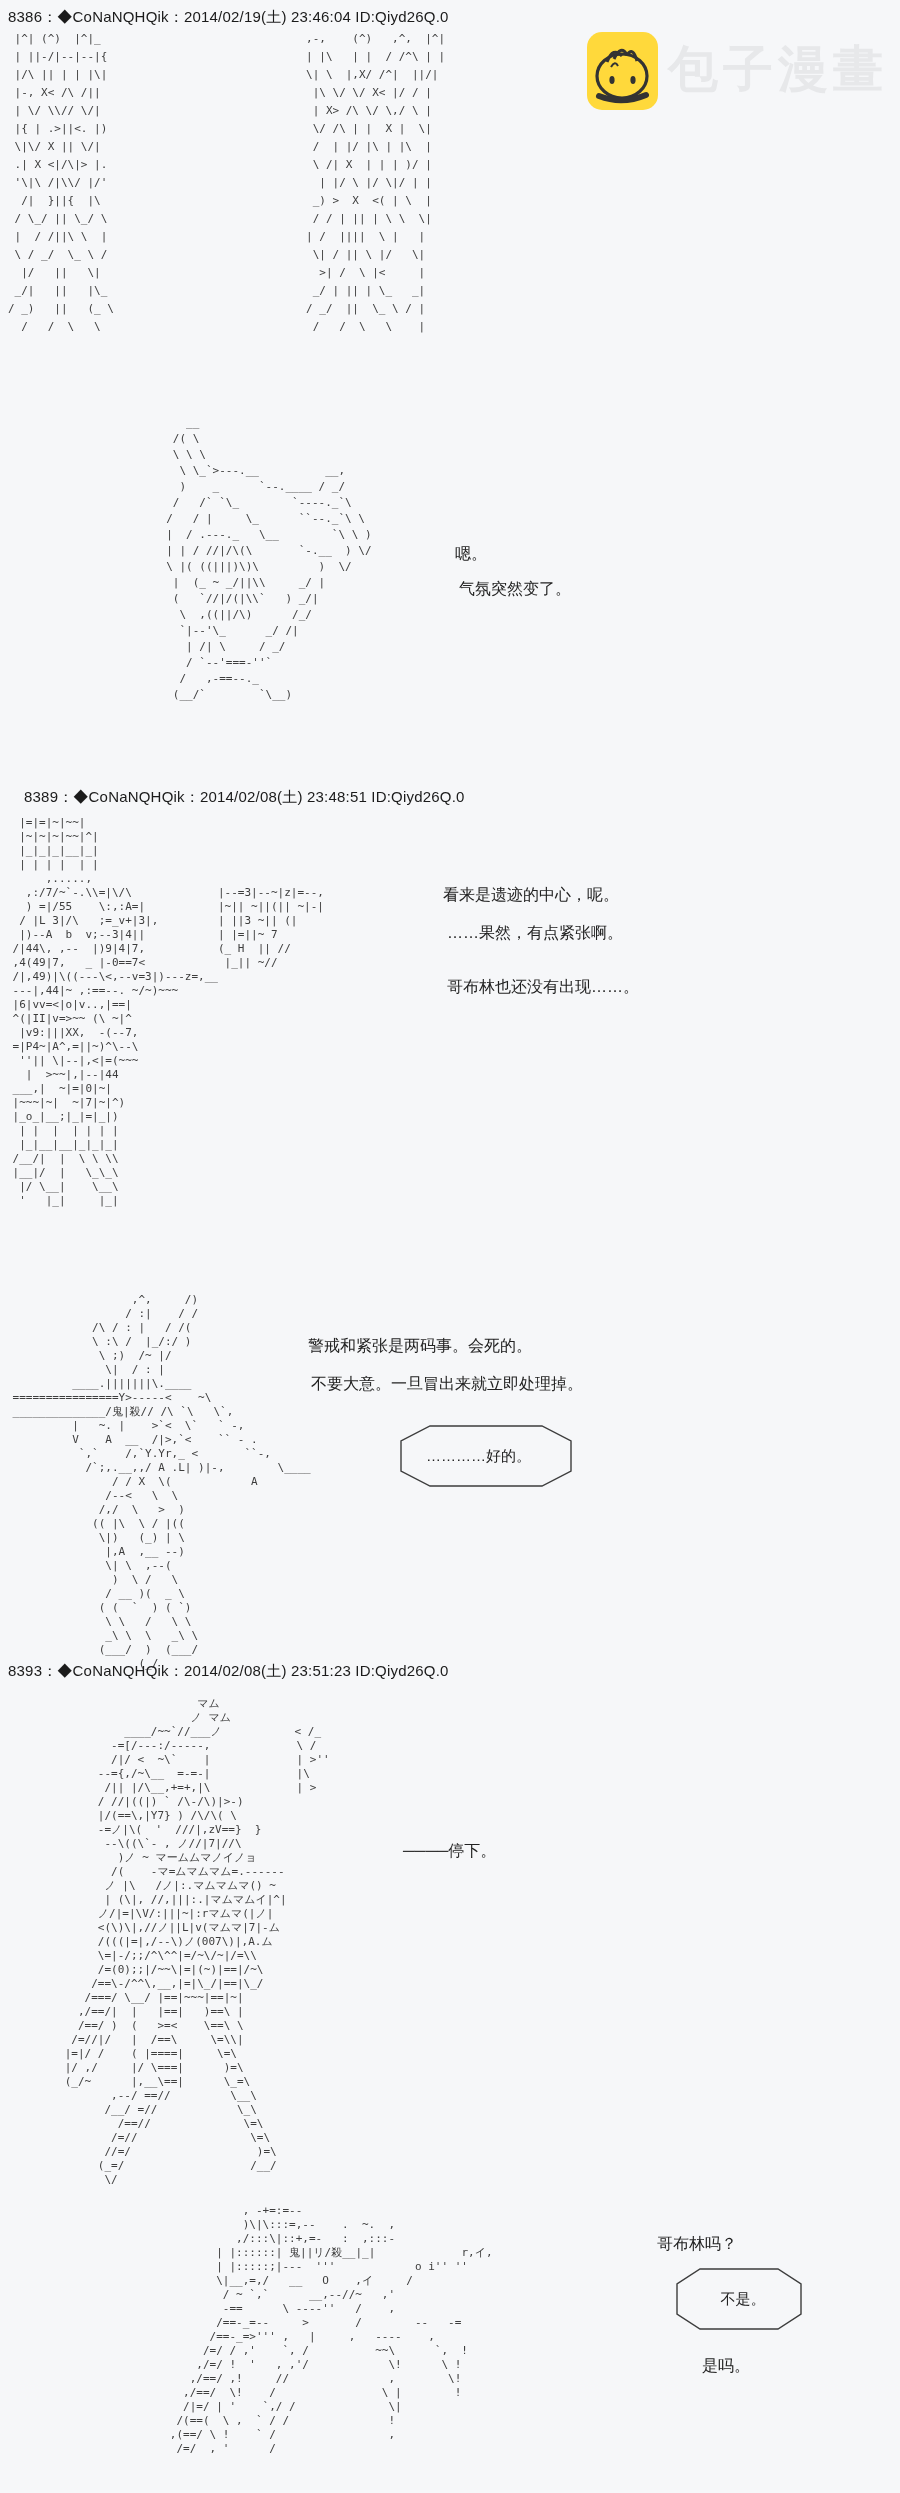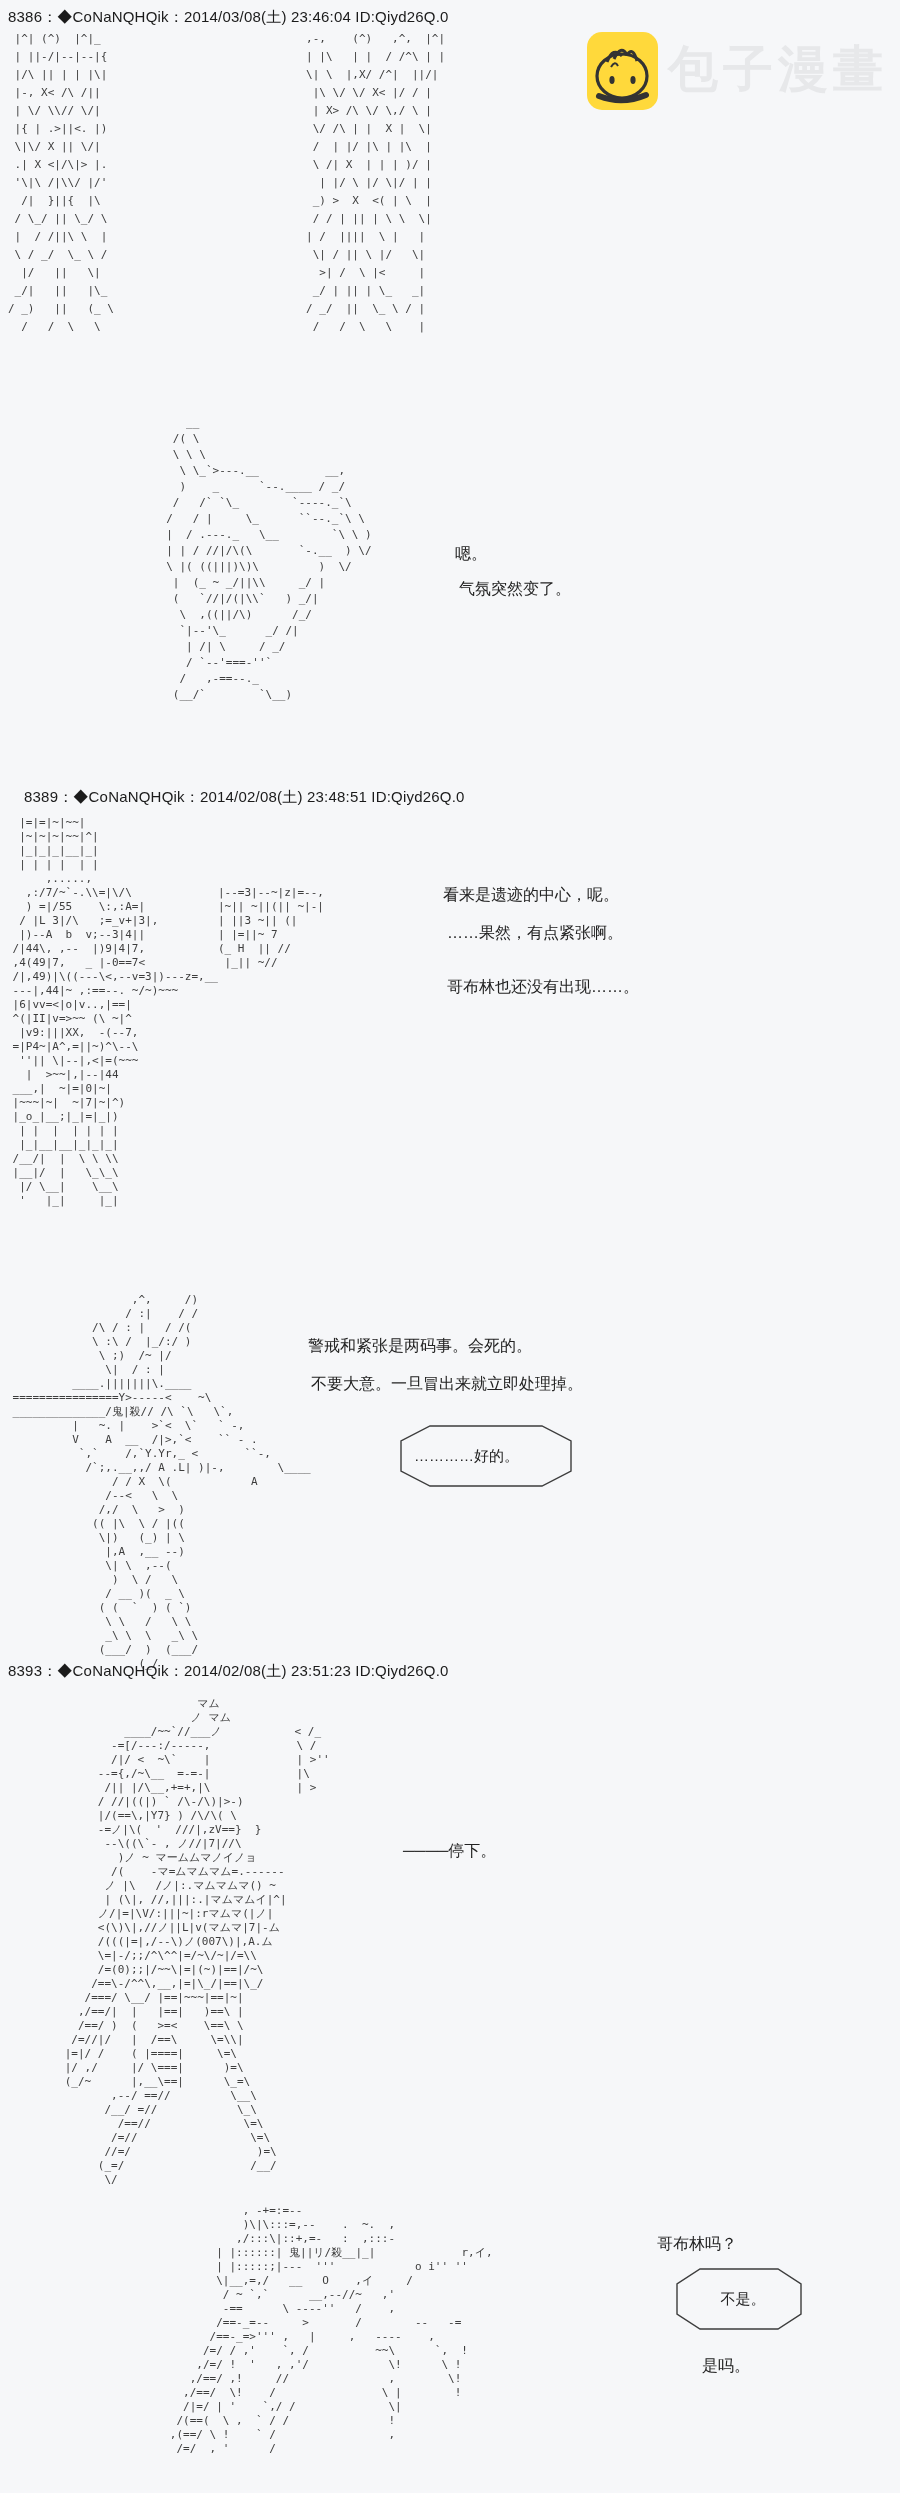"8386：◆CoNaNQHQik：2014/03/08(土) 23:46:04" div.post-header { text: 2014/03/08 -> 2014/02/19 }
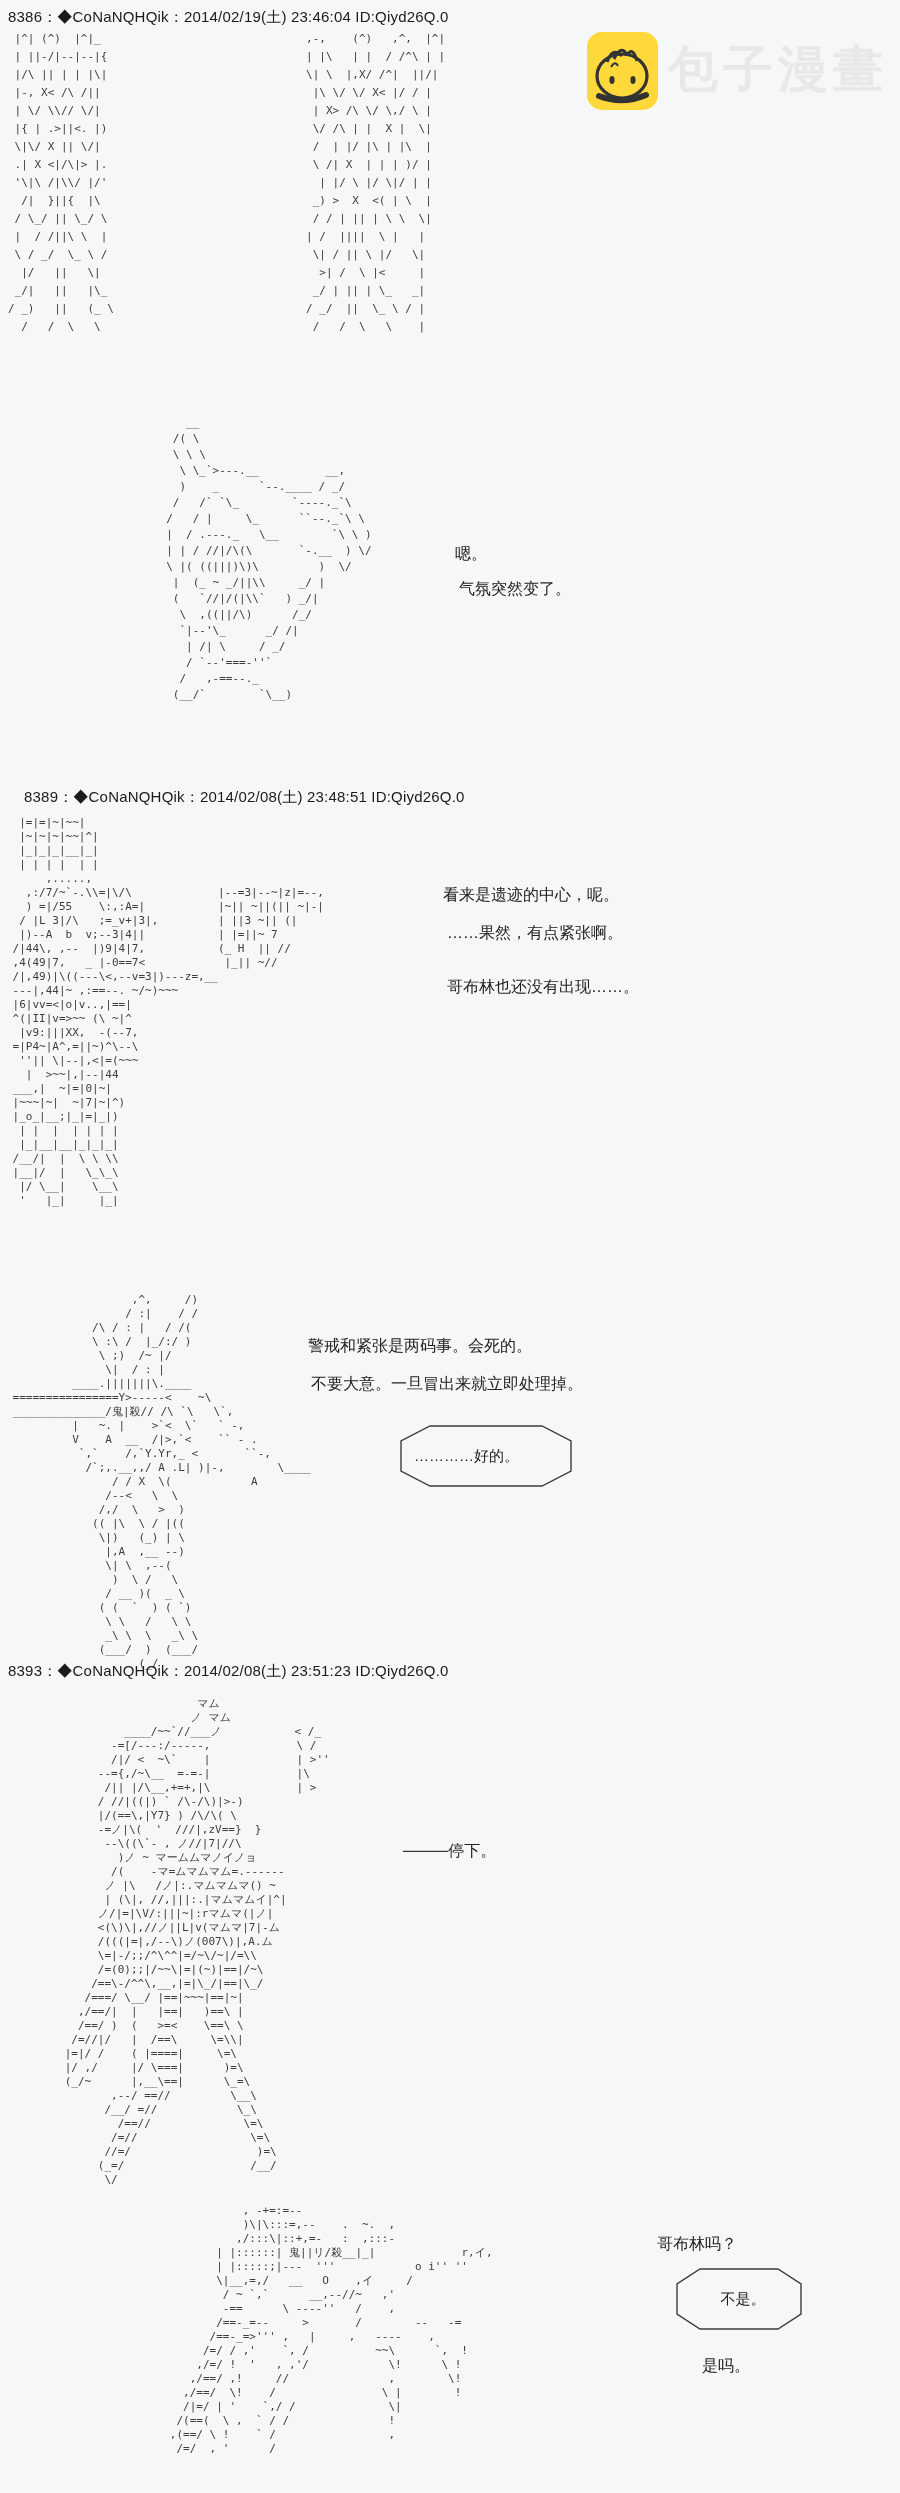"…………好的。" .bubble-left .bubble-text { padding-left: 14px -> 26px }
